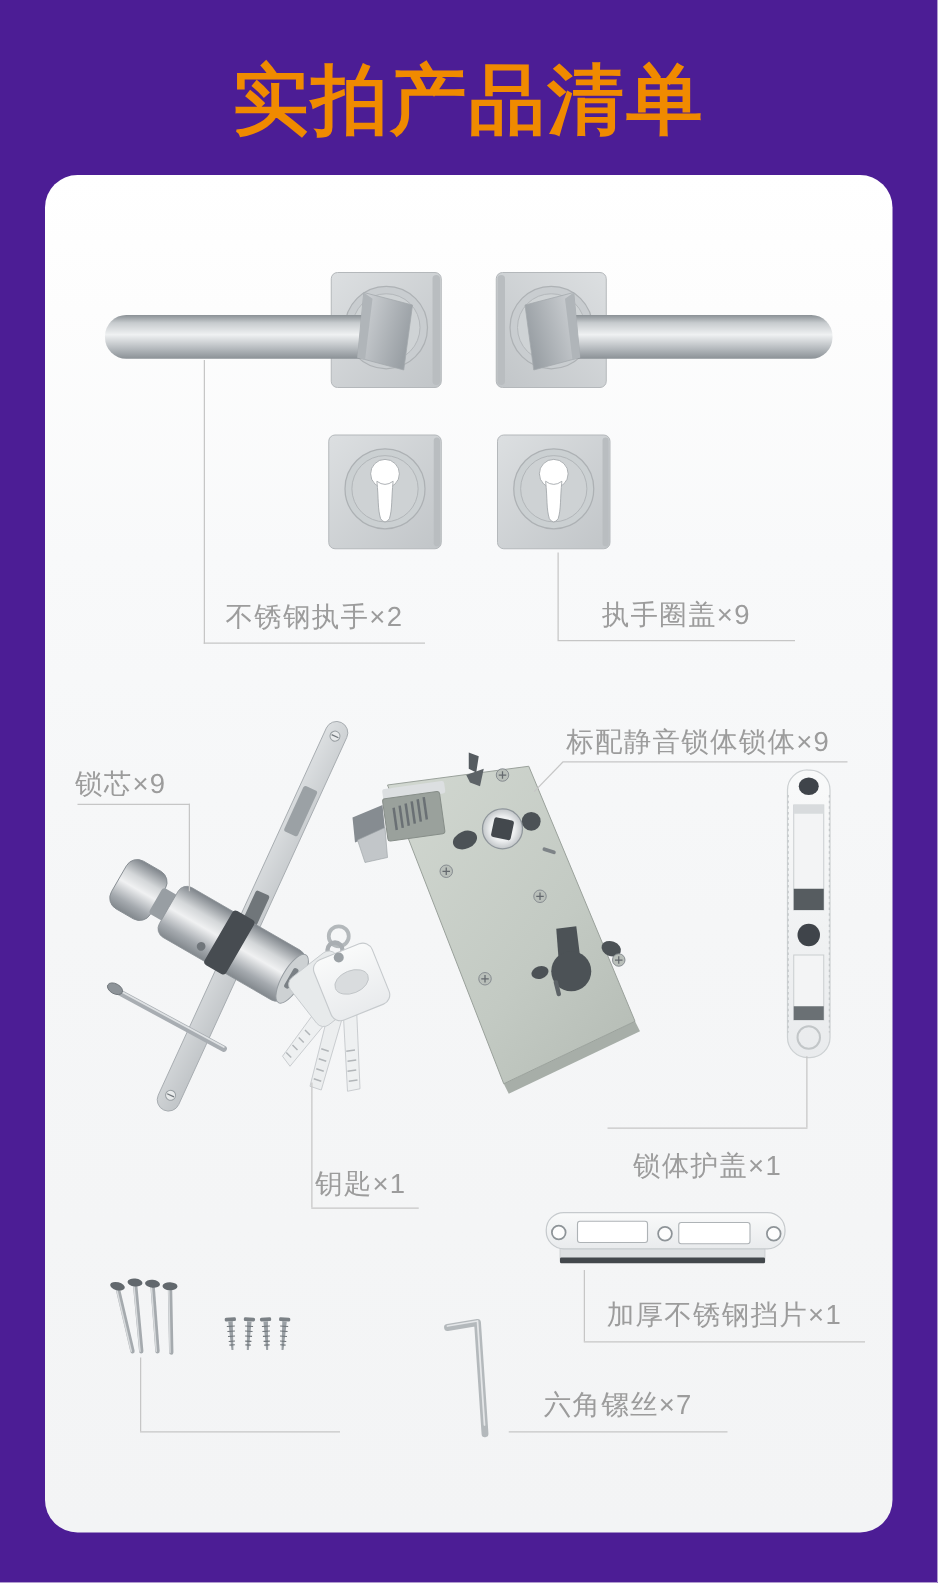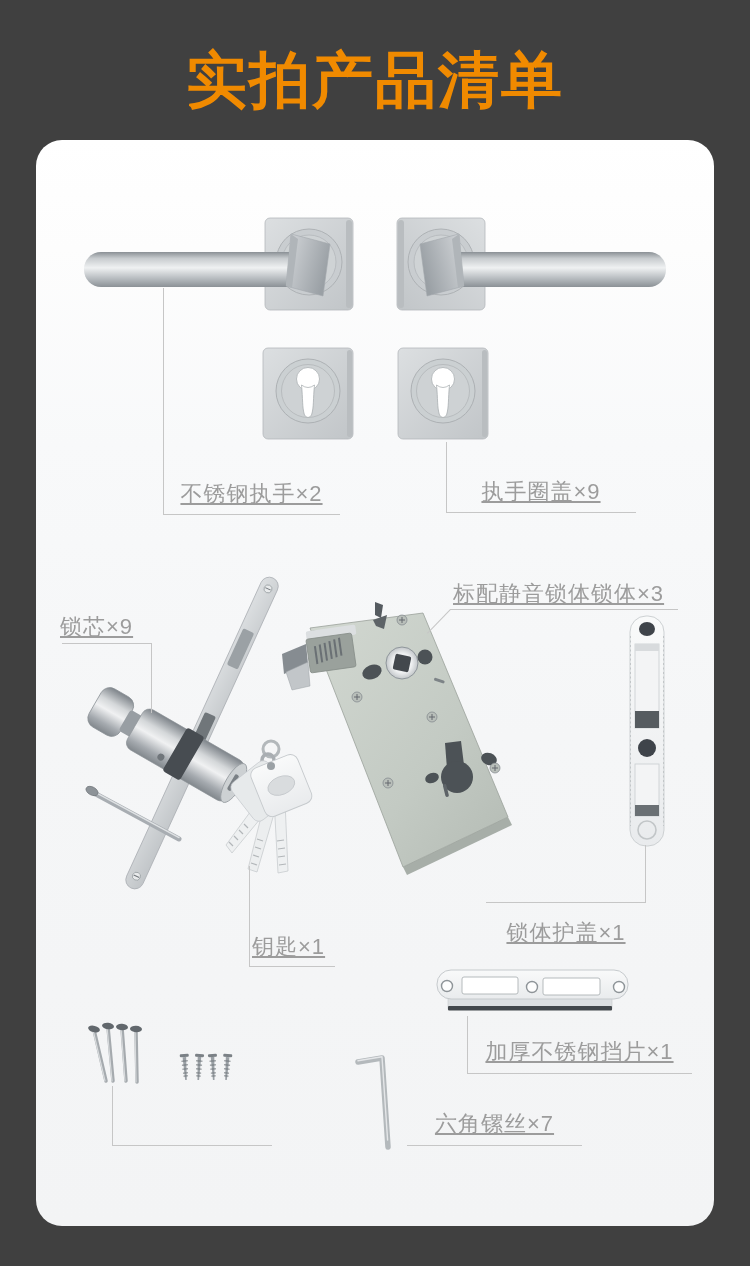"实拍产品清单" .page { background: #404040 -> #4c1d95 }
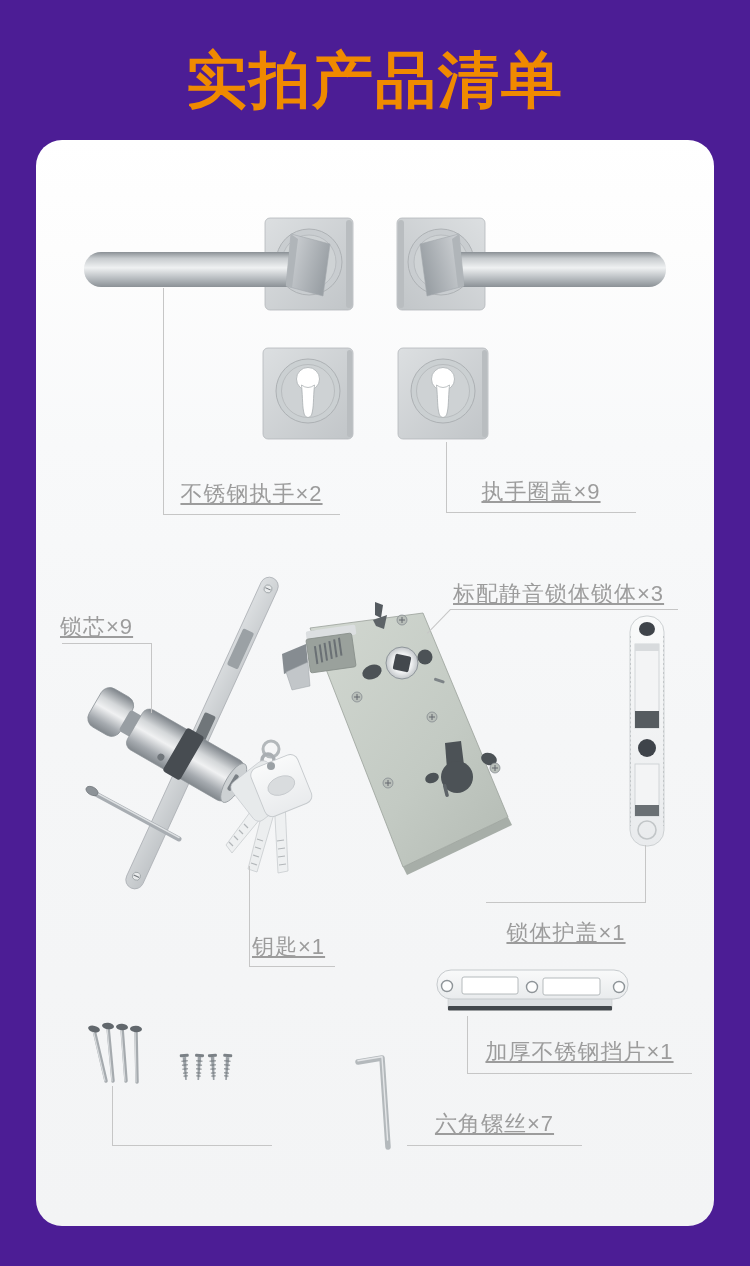"不锈钢执手×2" .callout-text { text-decoration: underline -> none }
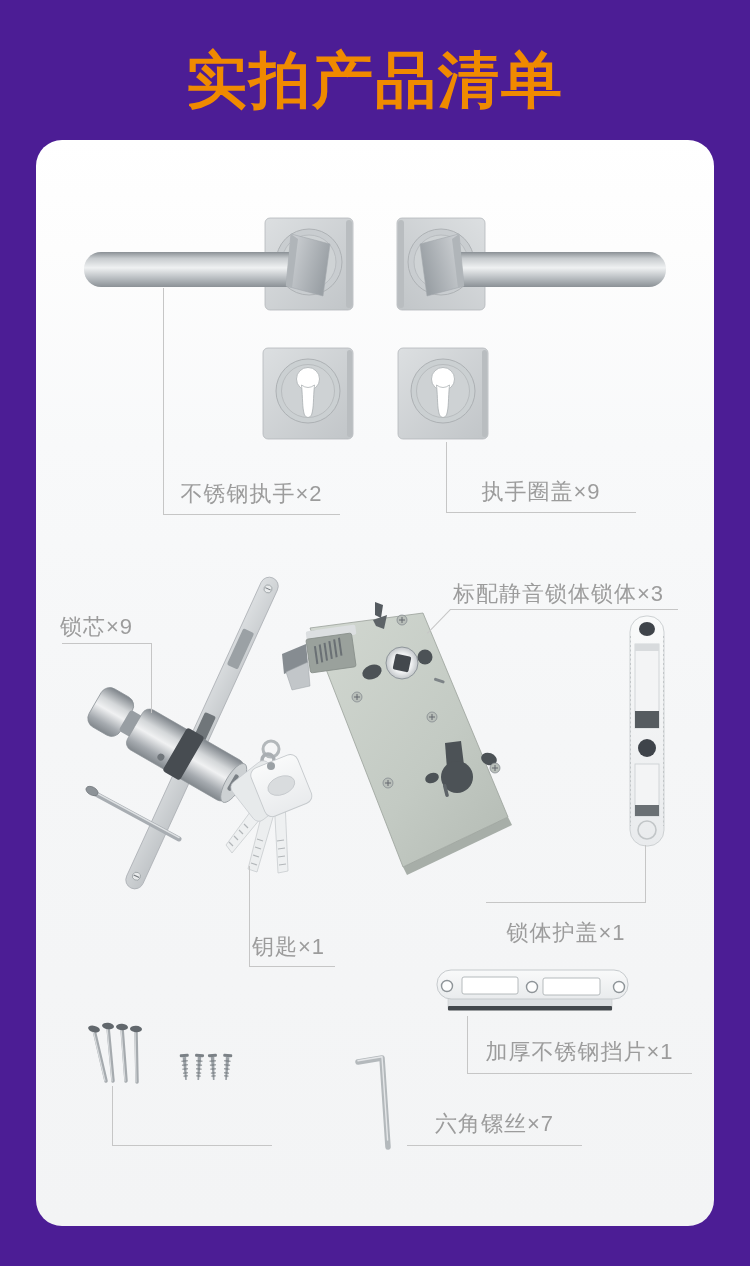"标配静音锁体锁体×3" div.callout-text { text: 3 -> 9 }
